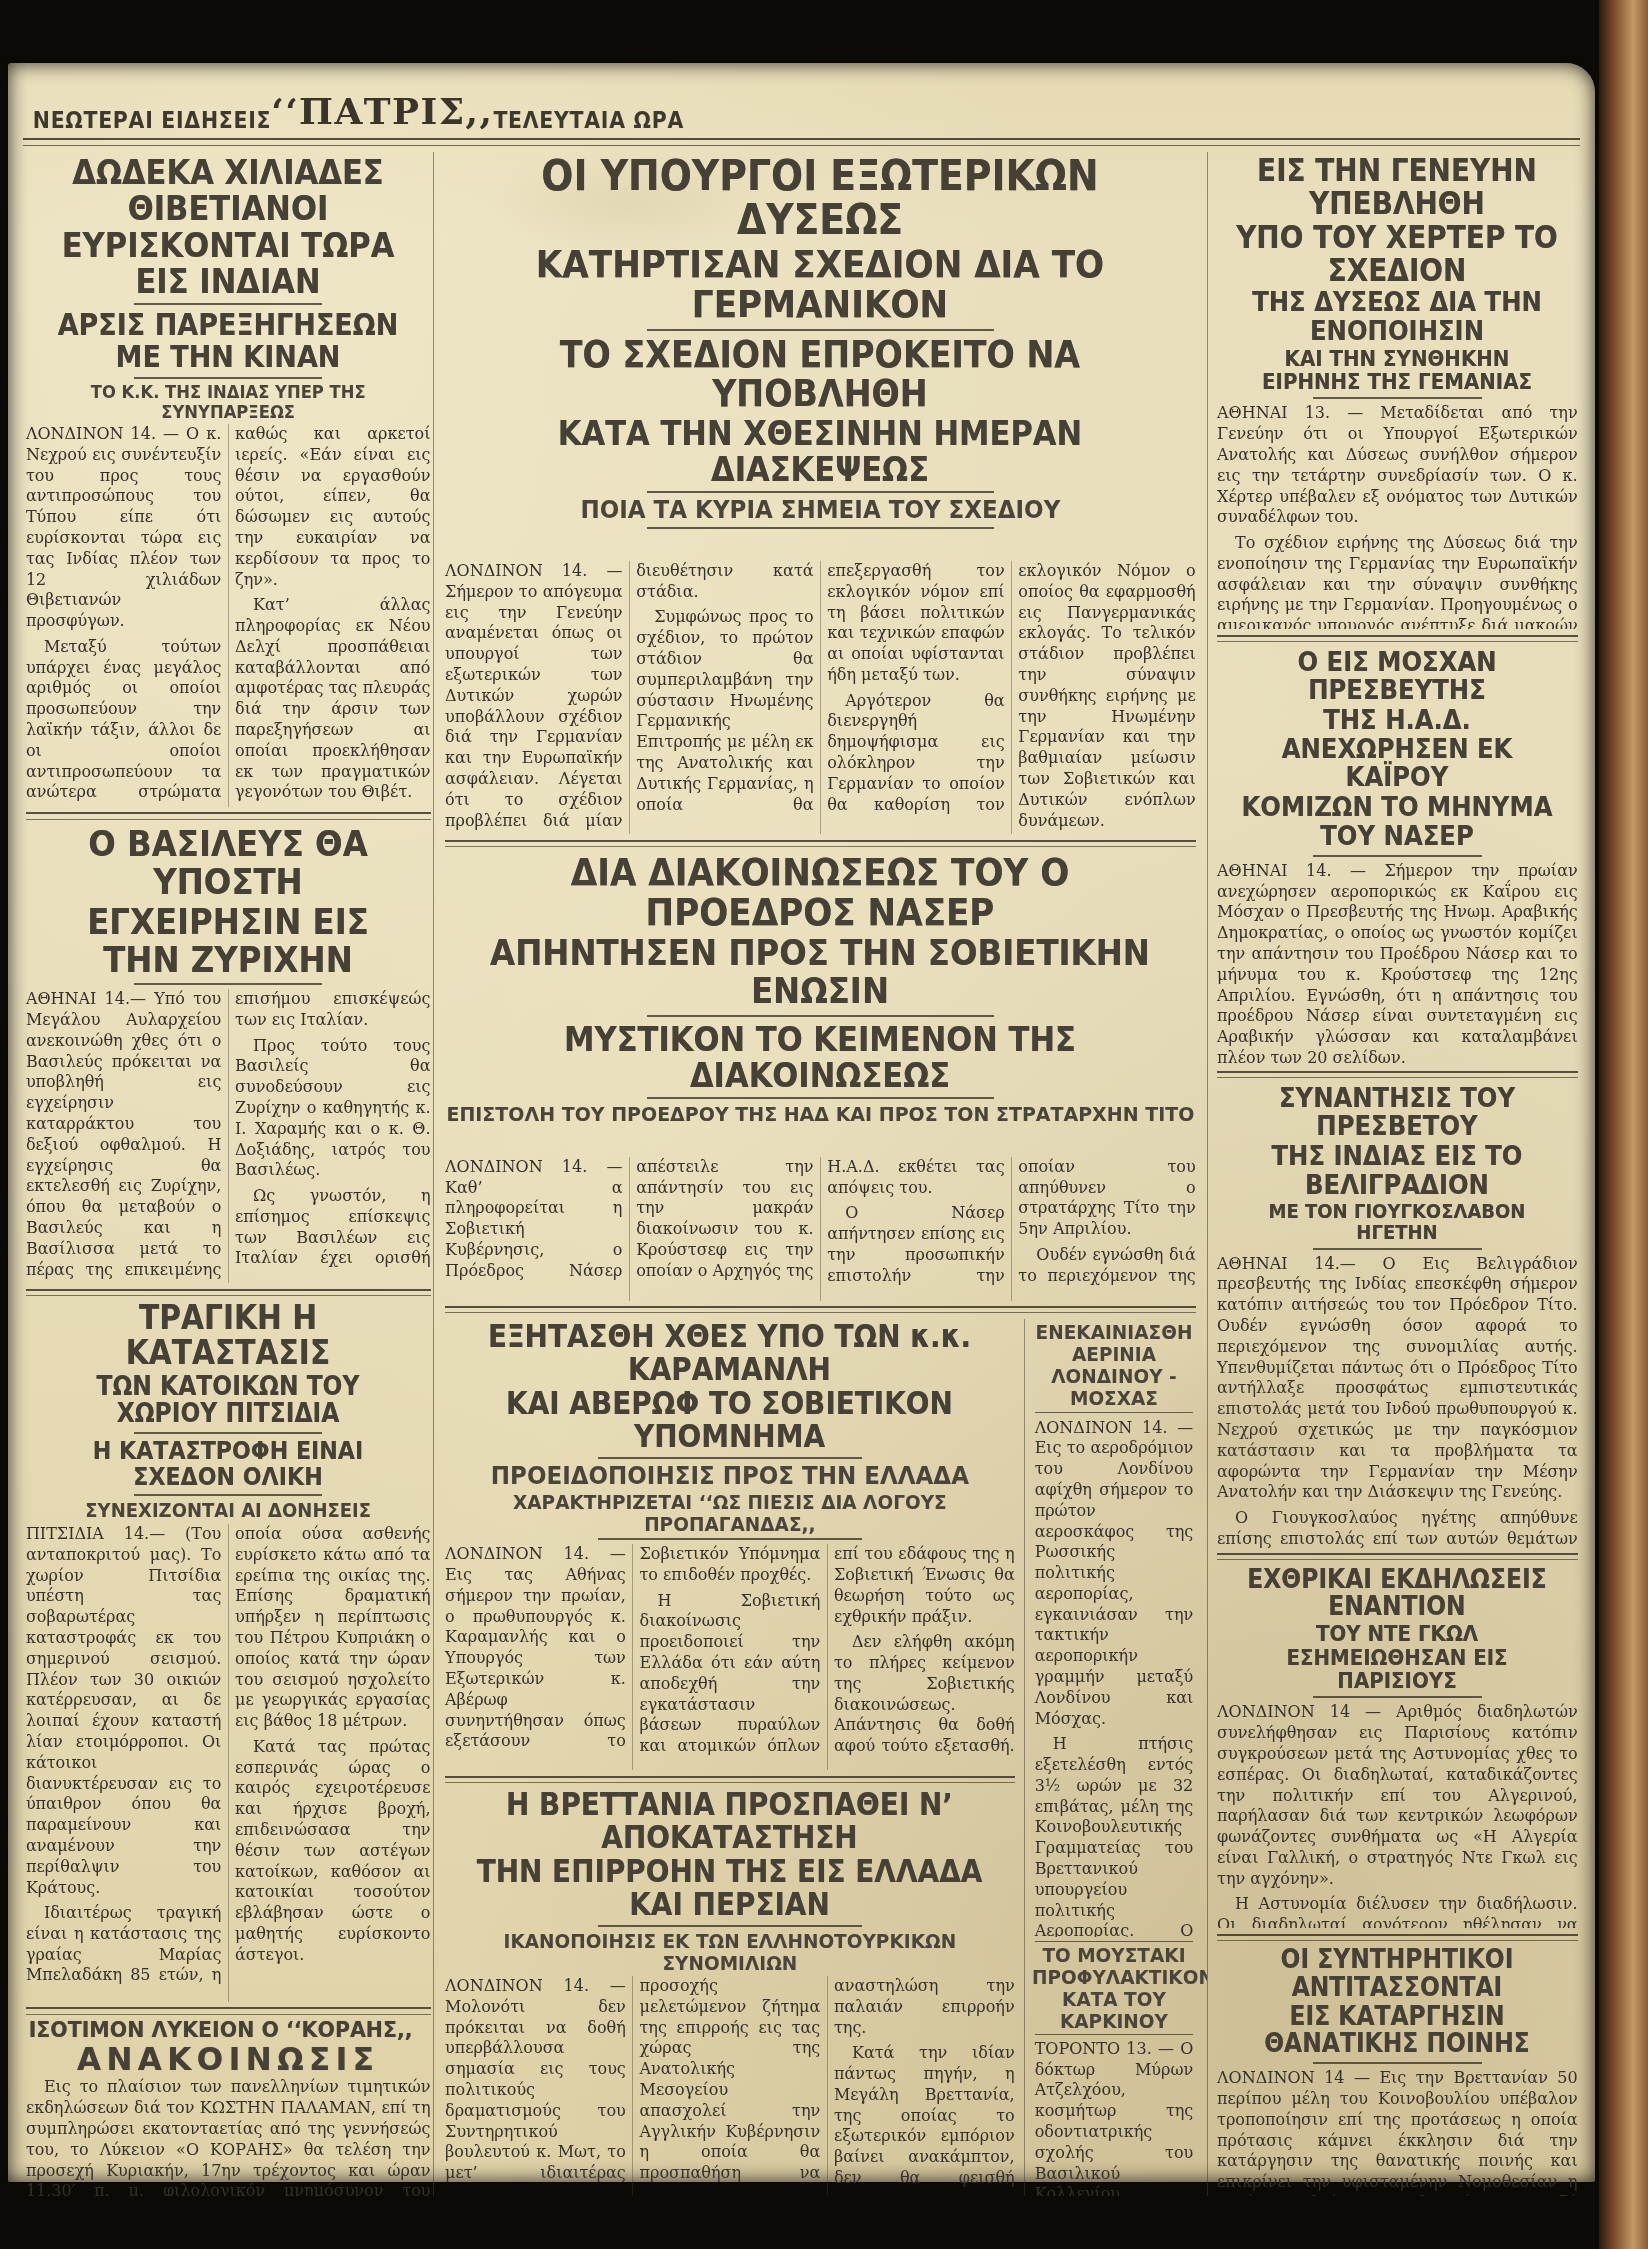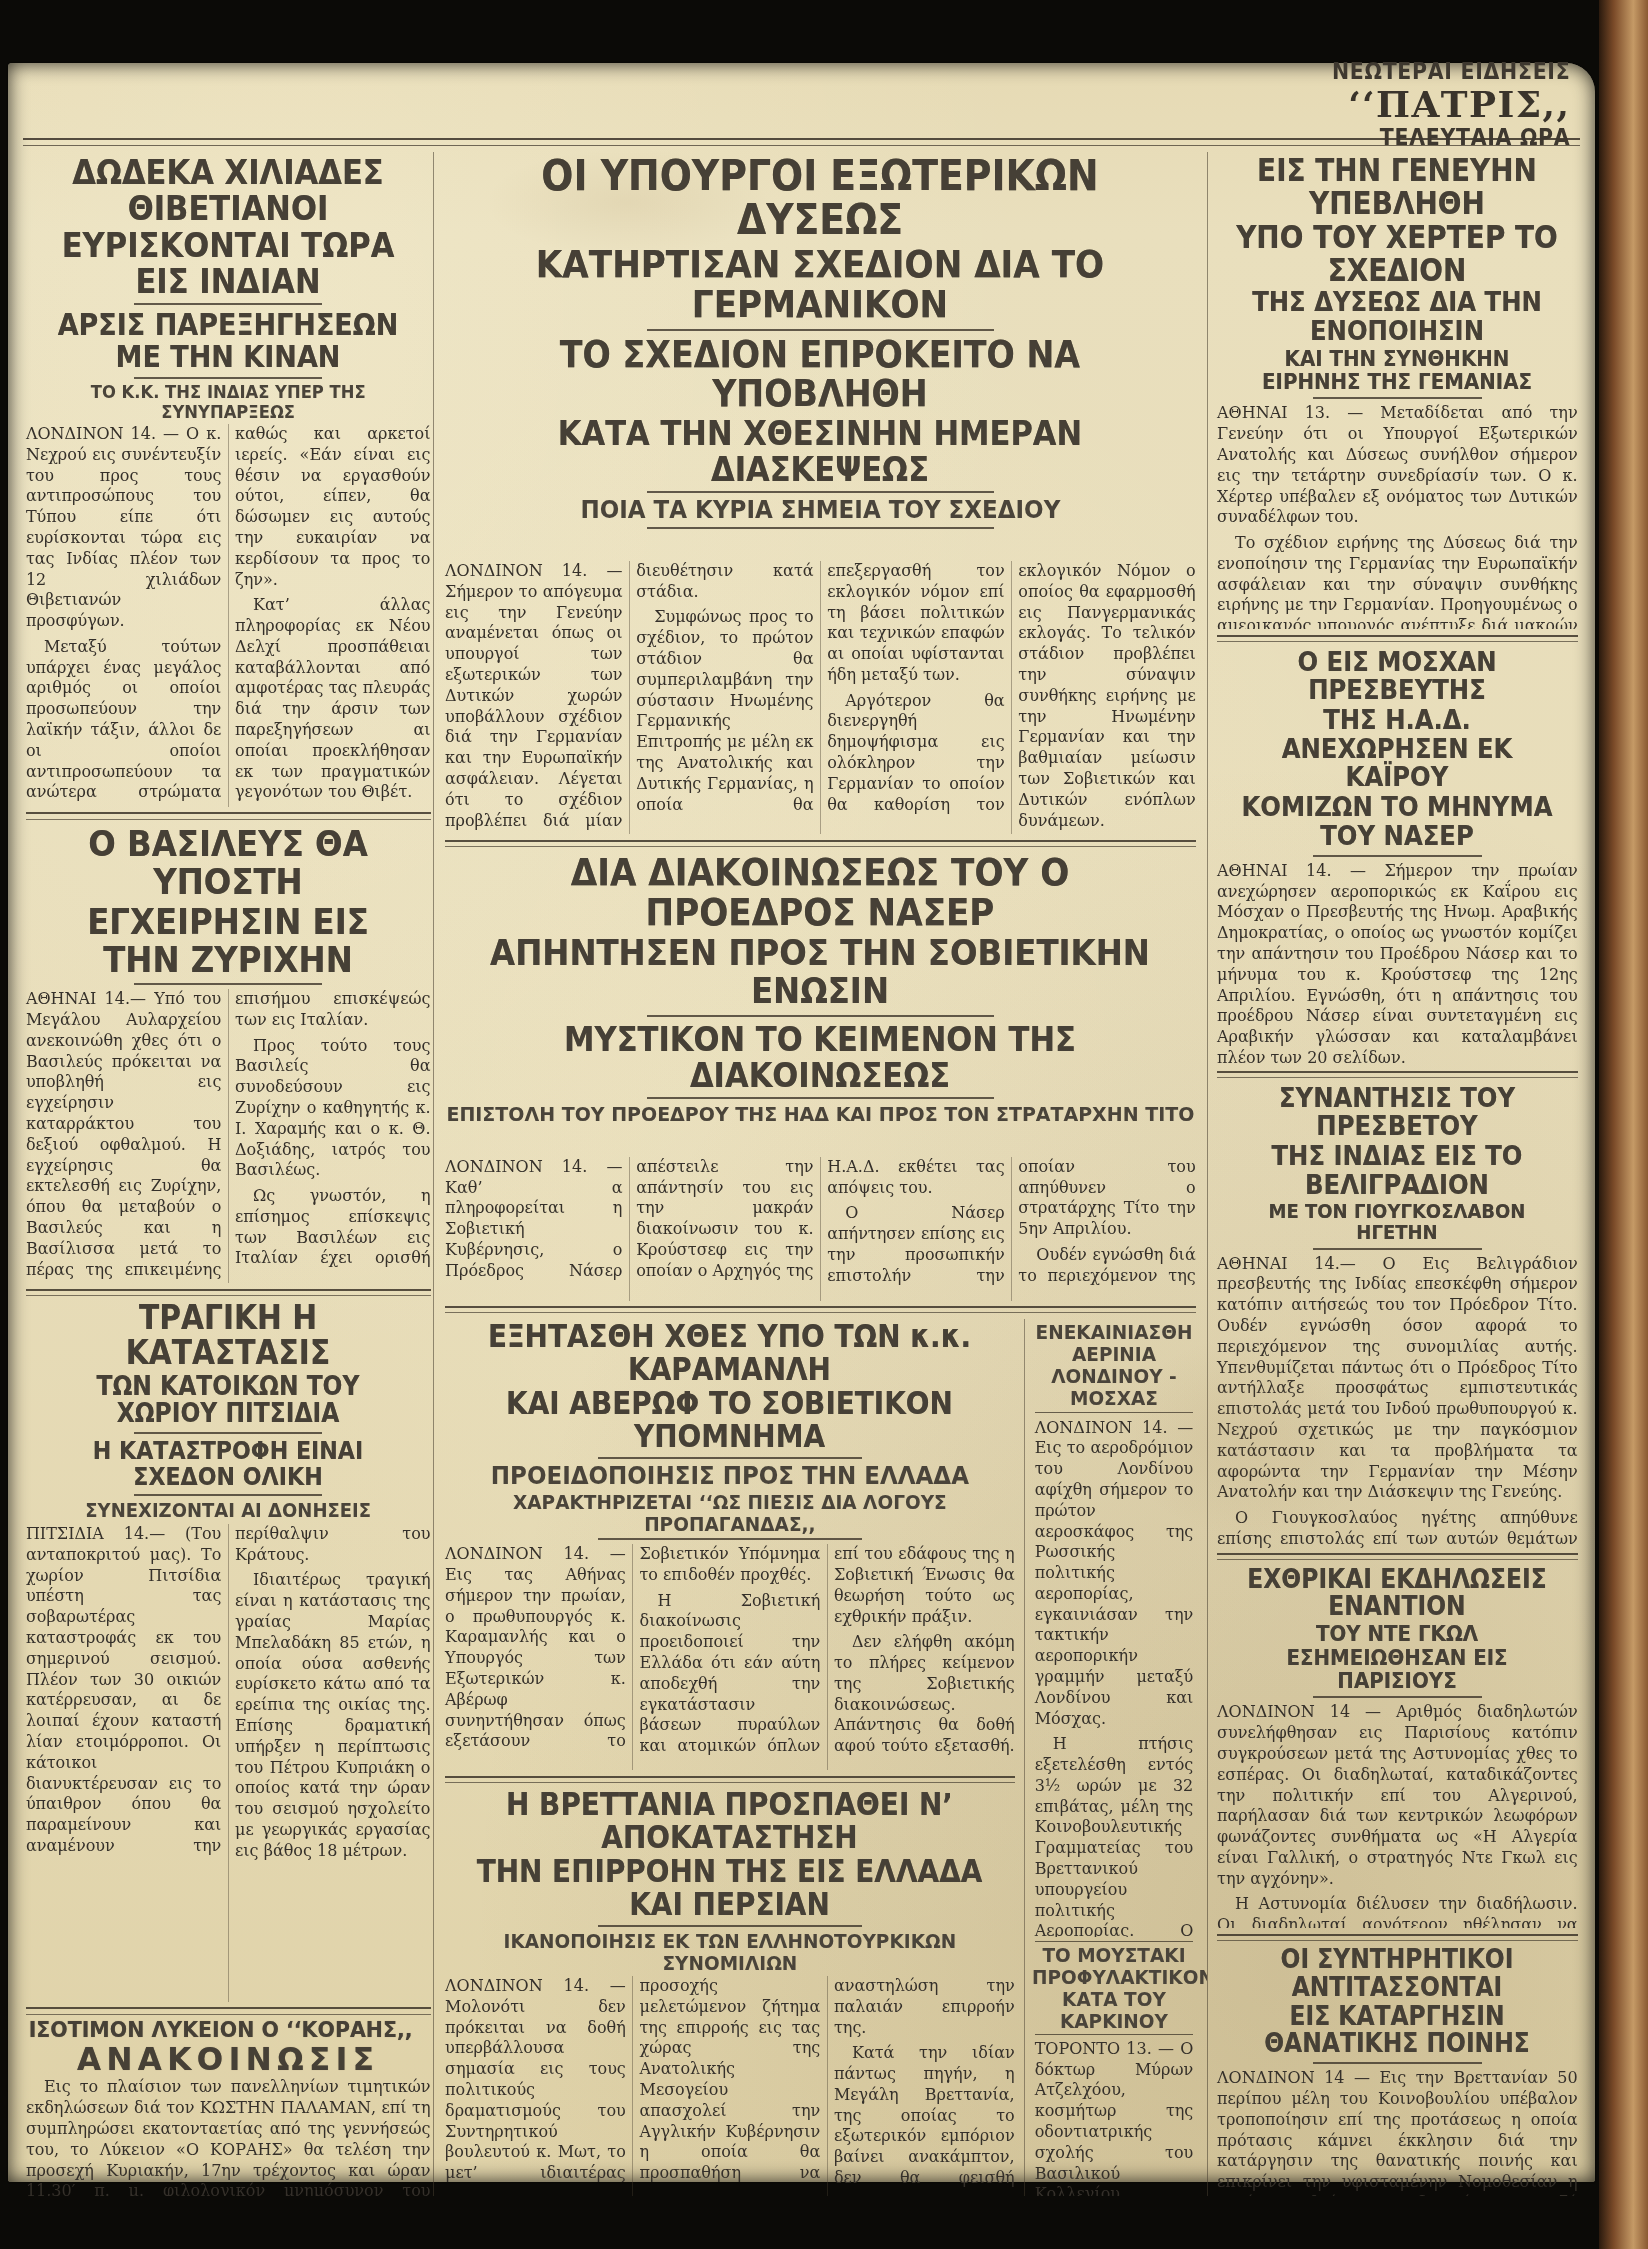"ΝΕΩΤΕΡΑΙ ΕΙΔΗΣΕΙΣ" .masthead { flex-direction: column -> none; justify-content: center -> flex-start }
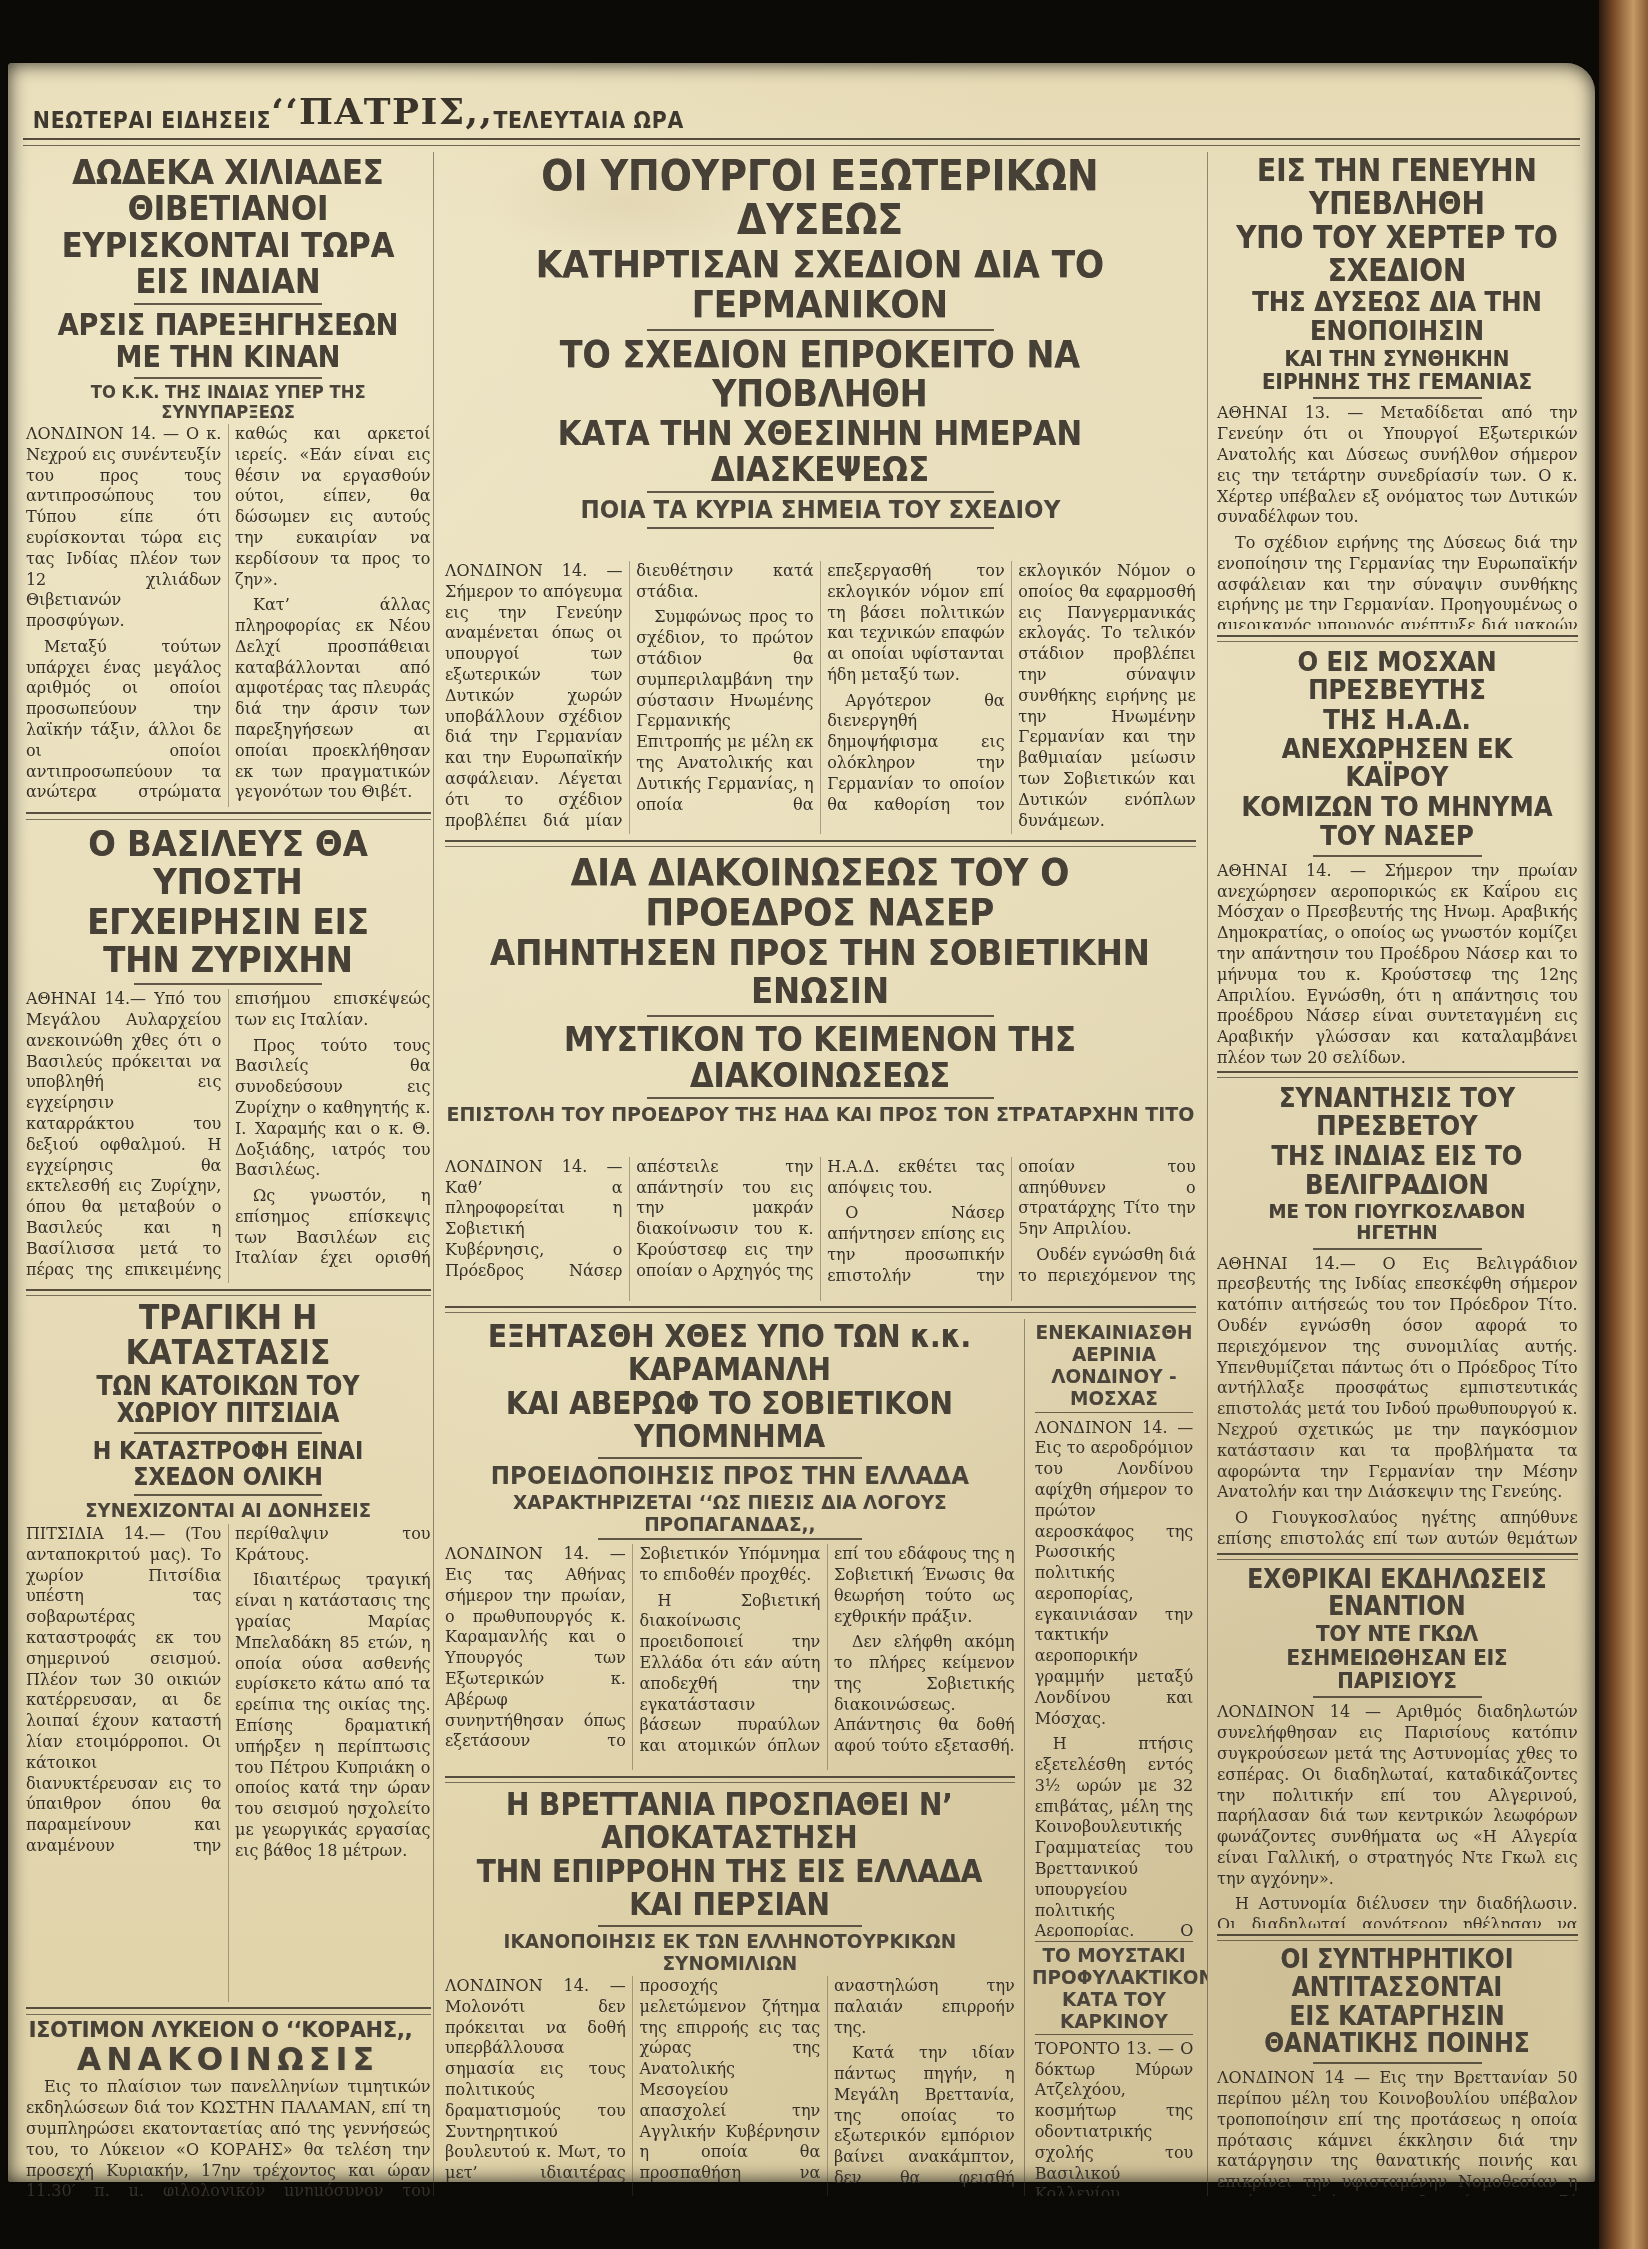"Κατά τας πρώτας εσπερινάς ώρας" p { html: none -> <p>Κατά τας πρώτας εσπερινάς ώρας ο καιρός εχειροτέρευσε και ήρχισε βροχή, επιδεινώσασα την θέσιν των αστέγων κατοίκων, καθόσον αι κατοικίαι τοσούτον εβλάβησαν ώστε ο μαθητής ευρίσκοντο άστεγοι.</p> }
